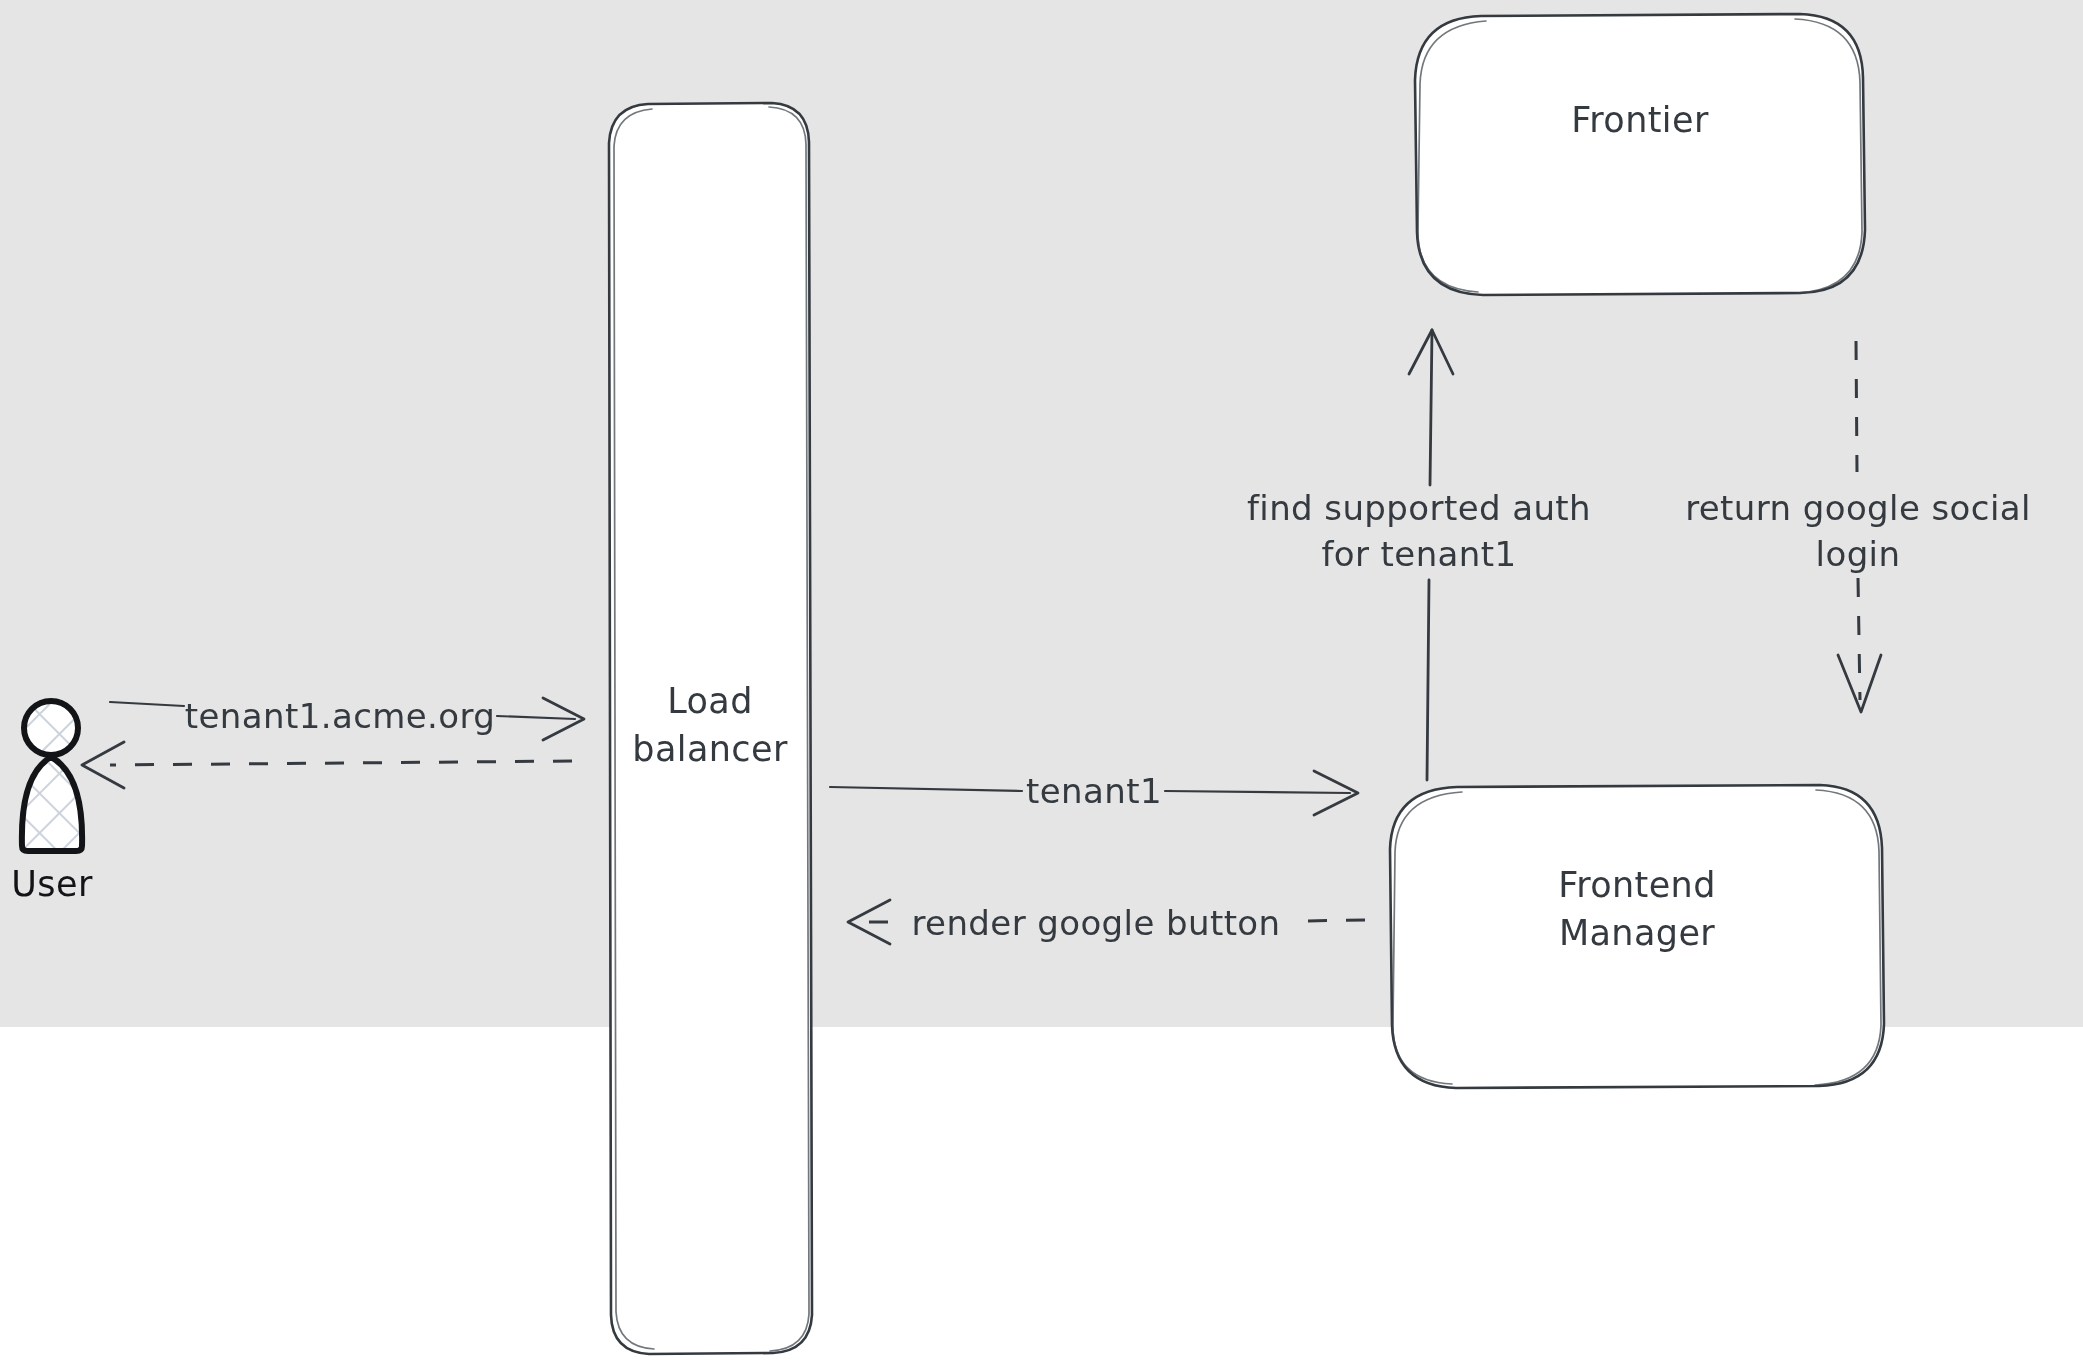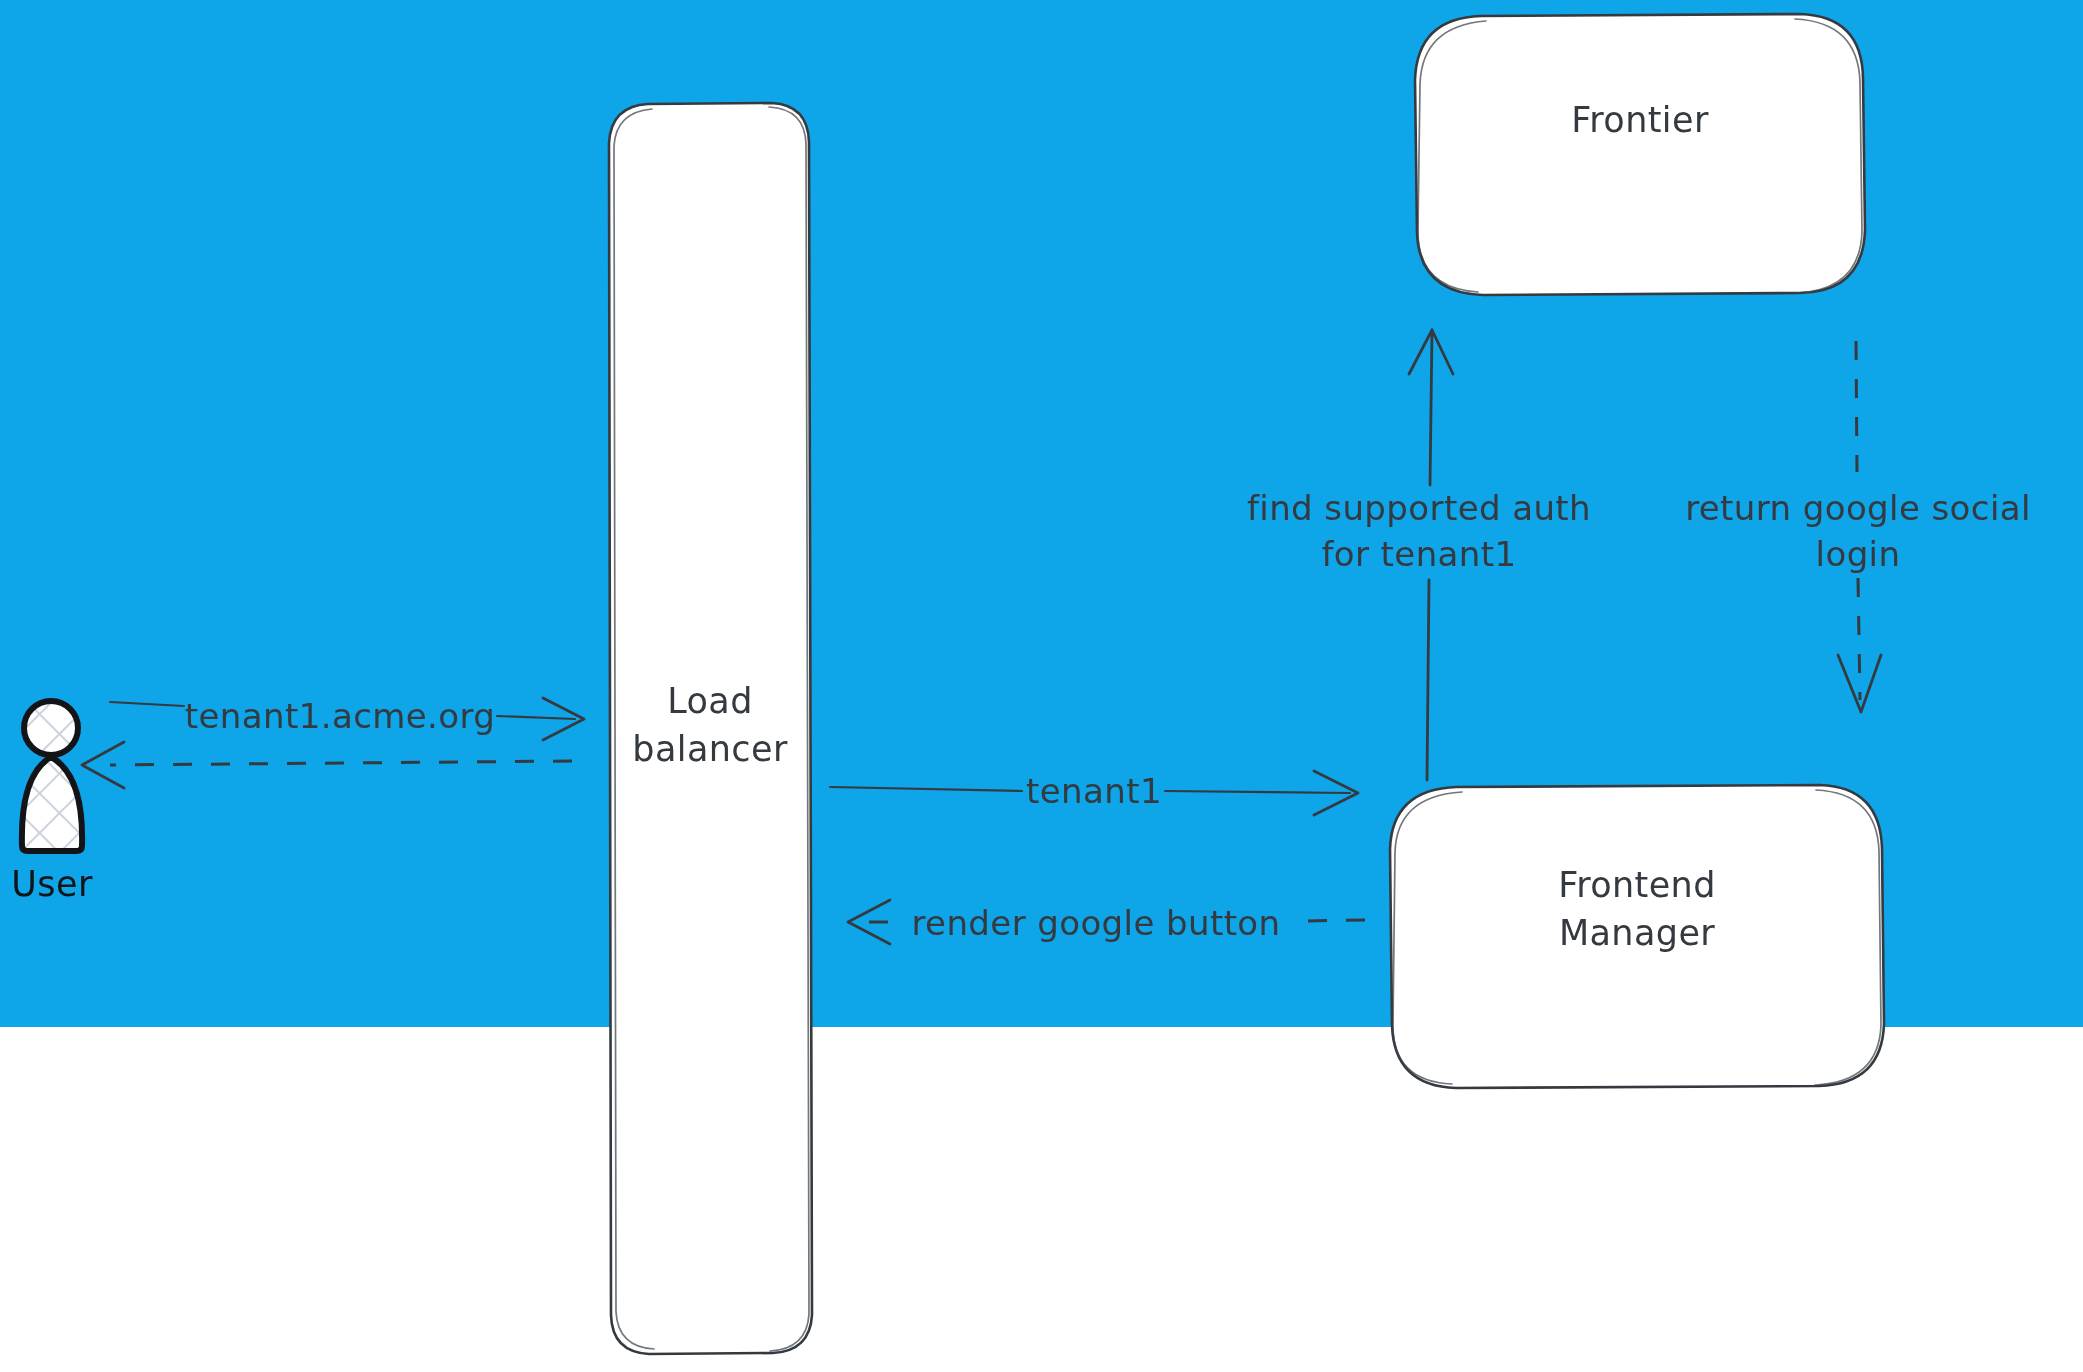"Frontier" #canvas-wrap { background: #0ea5e9 -> #e5e5e5 }
